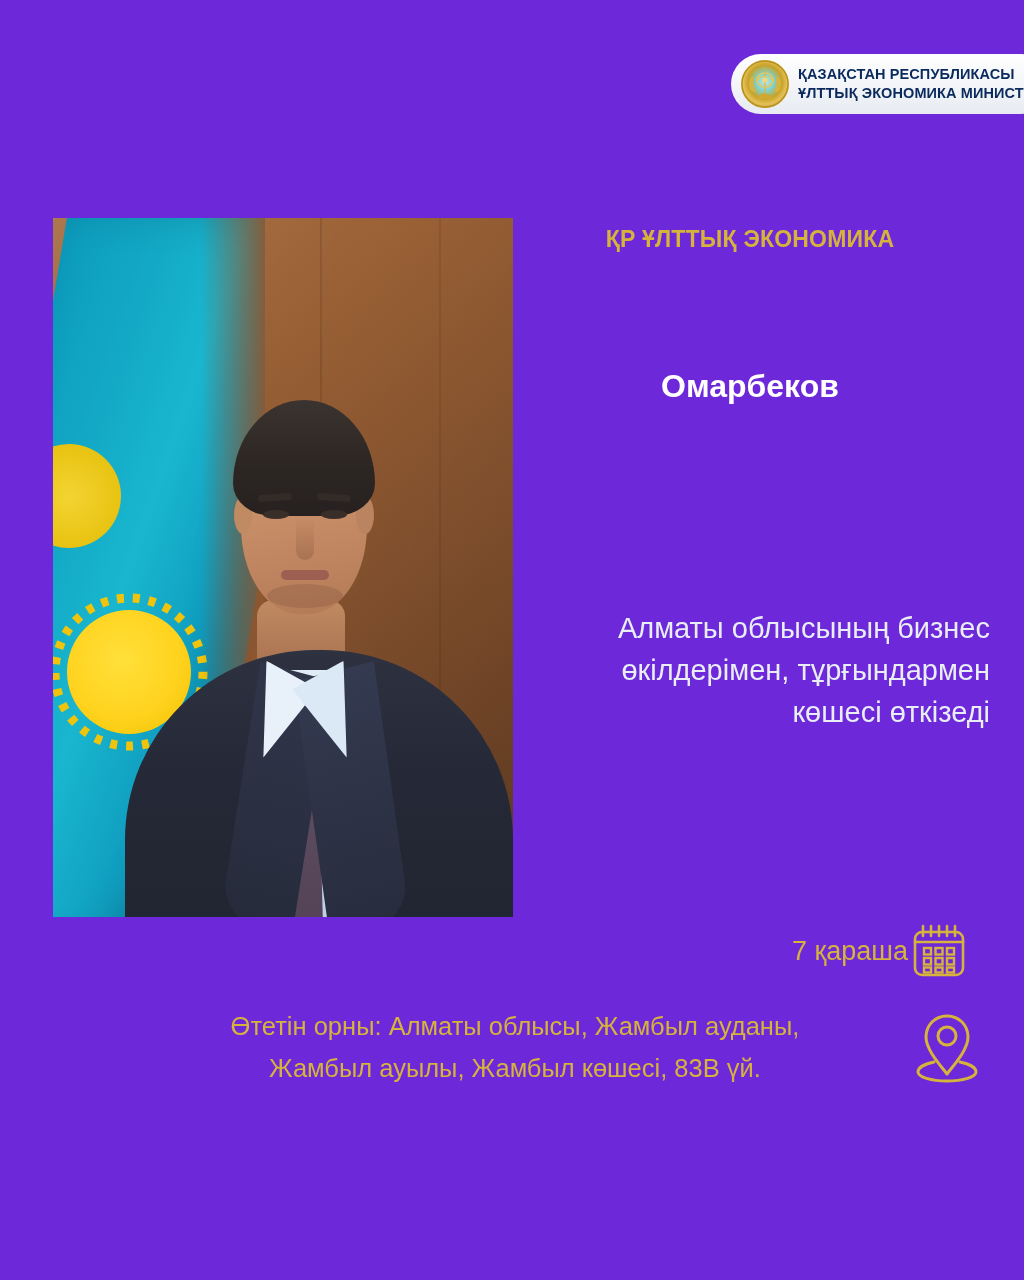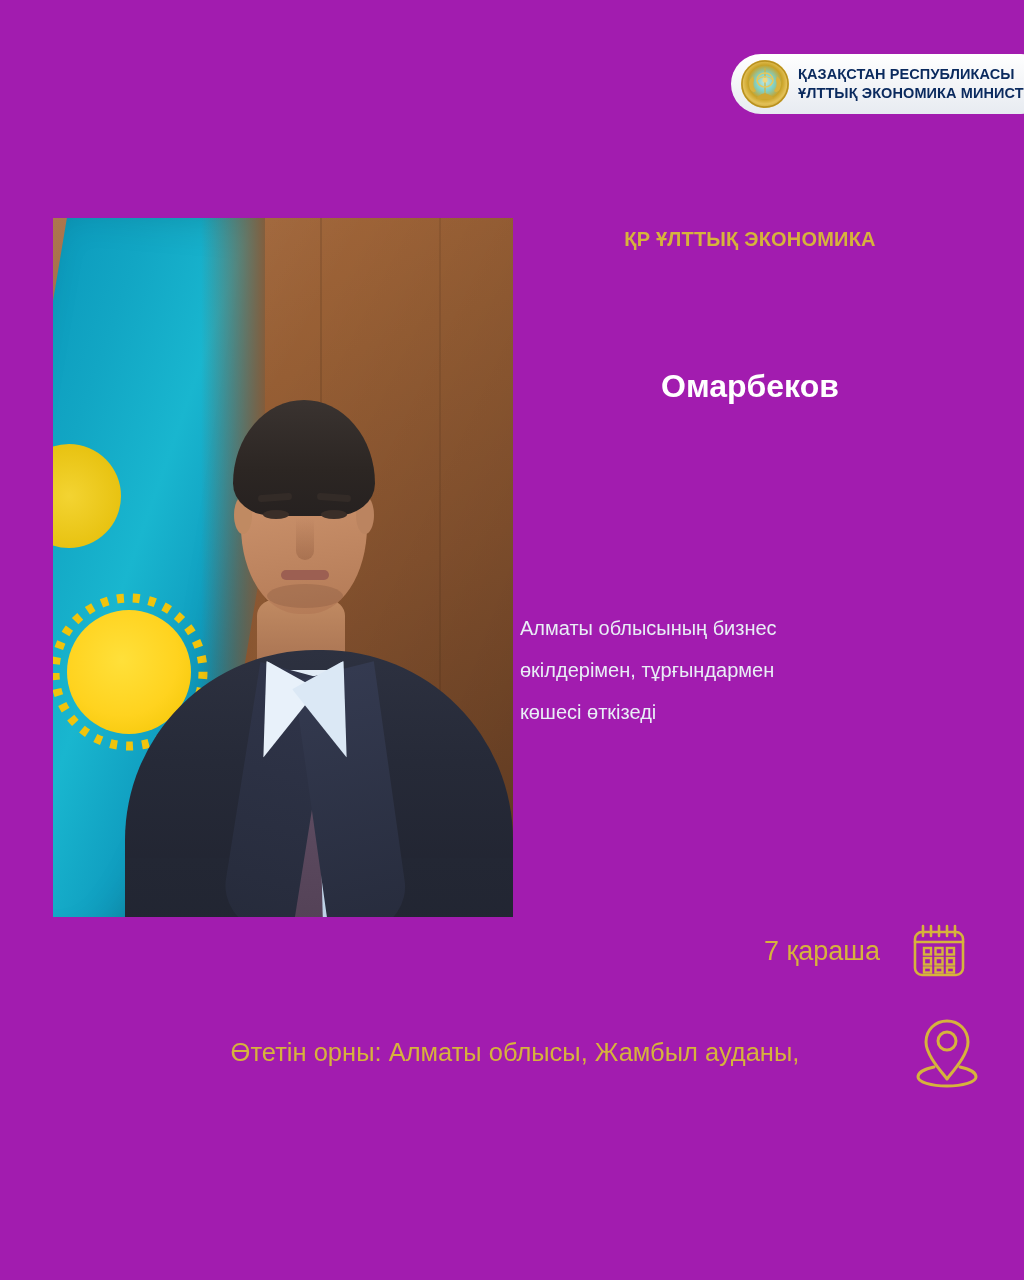"ҚАЗАҚСТАН РЕСПУБЛИКАСЫ" .poster { background: #a21caf -> #6d28d9 }
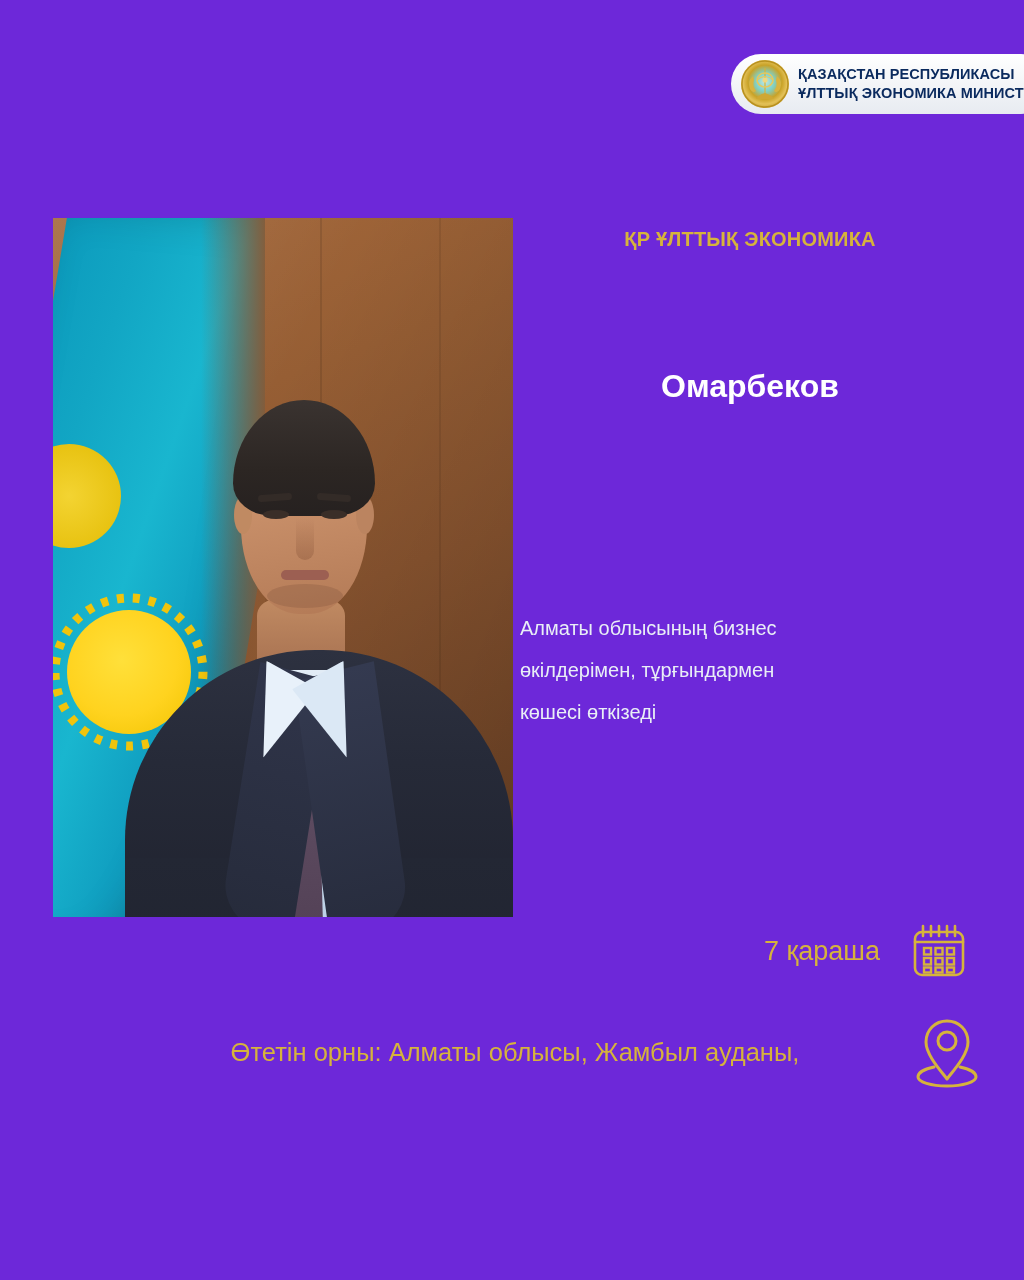"ҚР ҰЛТТЫҚ ЭКОНОМИКА" .role { font-size: 20px -> 23px }
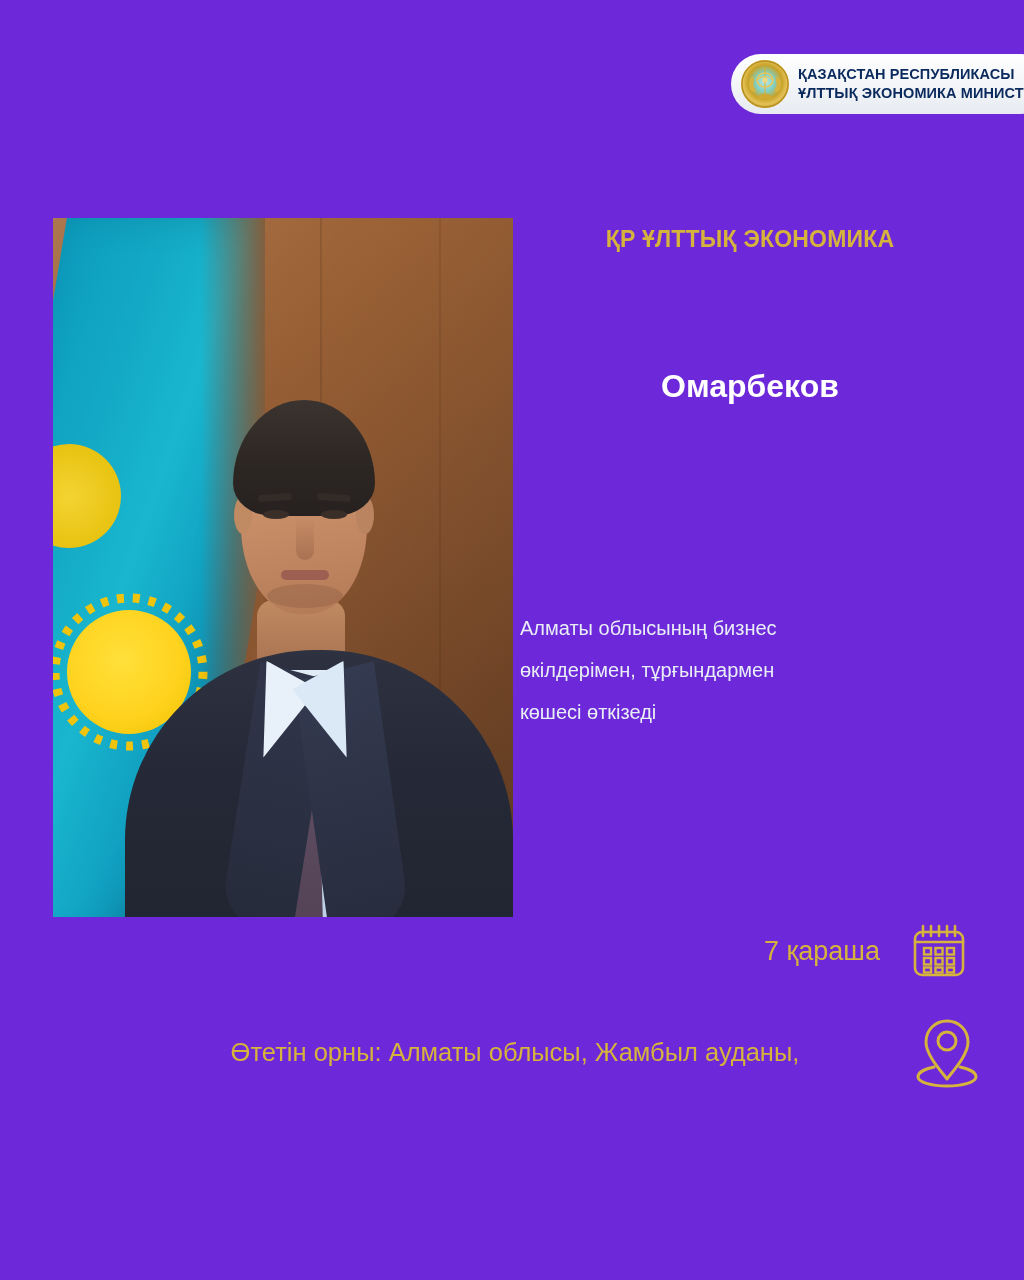"Алматы облысының бизнес" .desc { font-size: 20px -> 29px; text-align: left -> right }
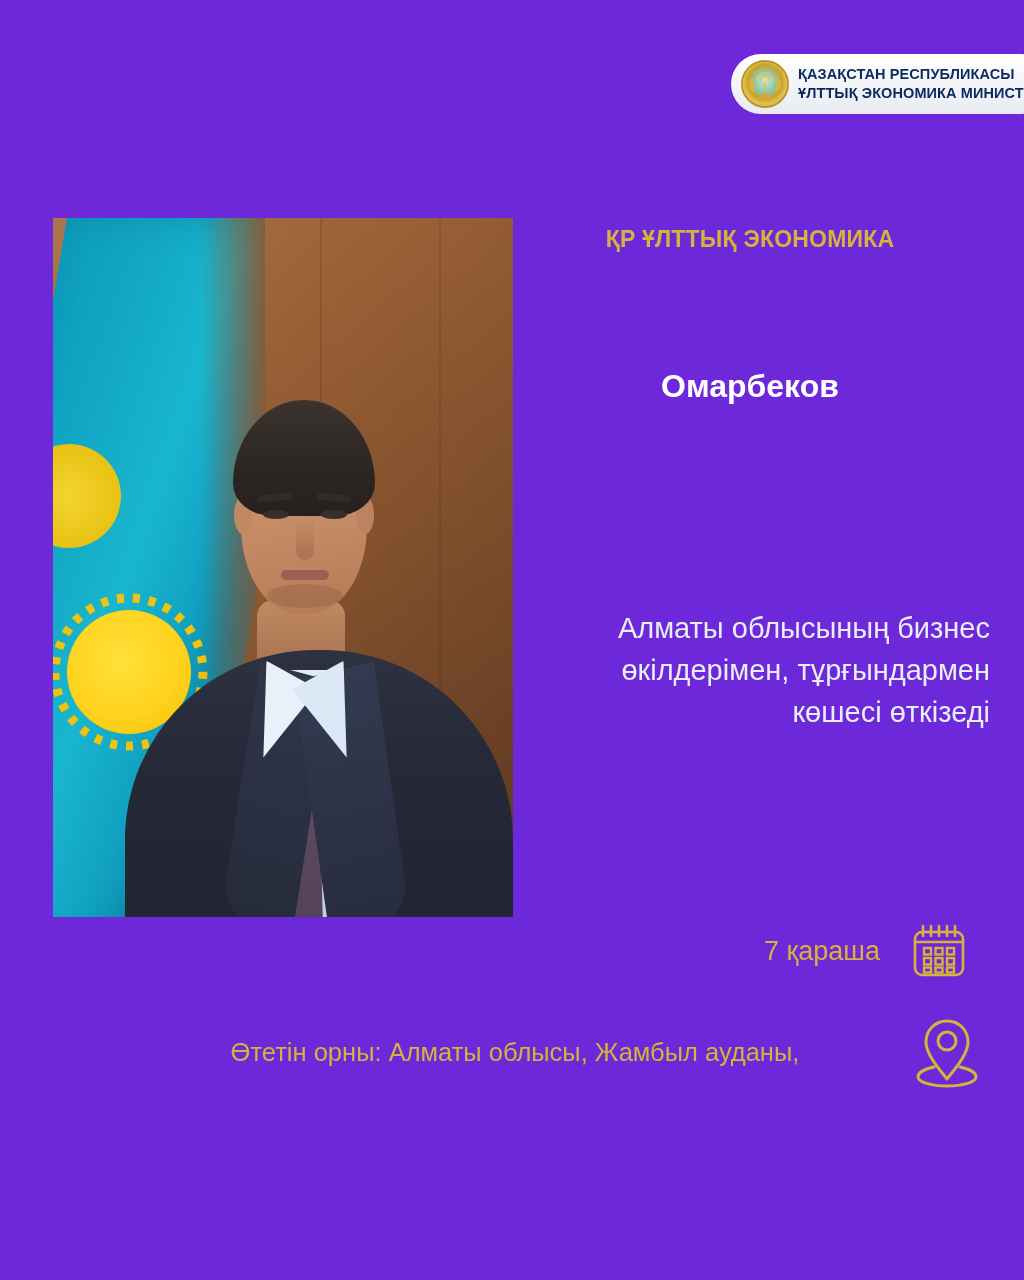"7 қараша" .date-row { gap: 28px -> none }
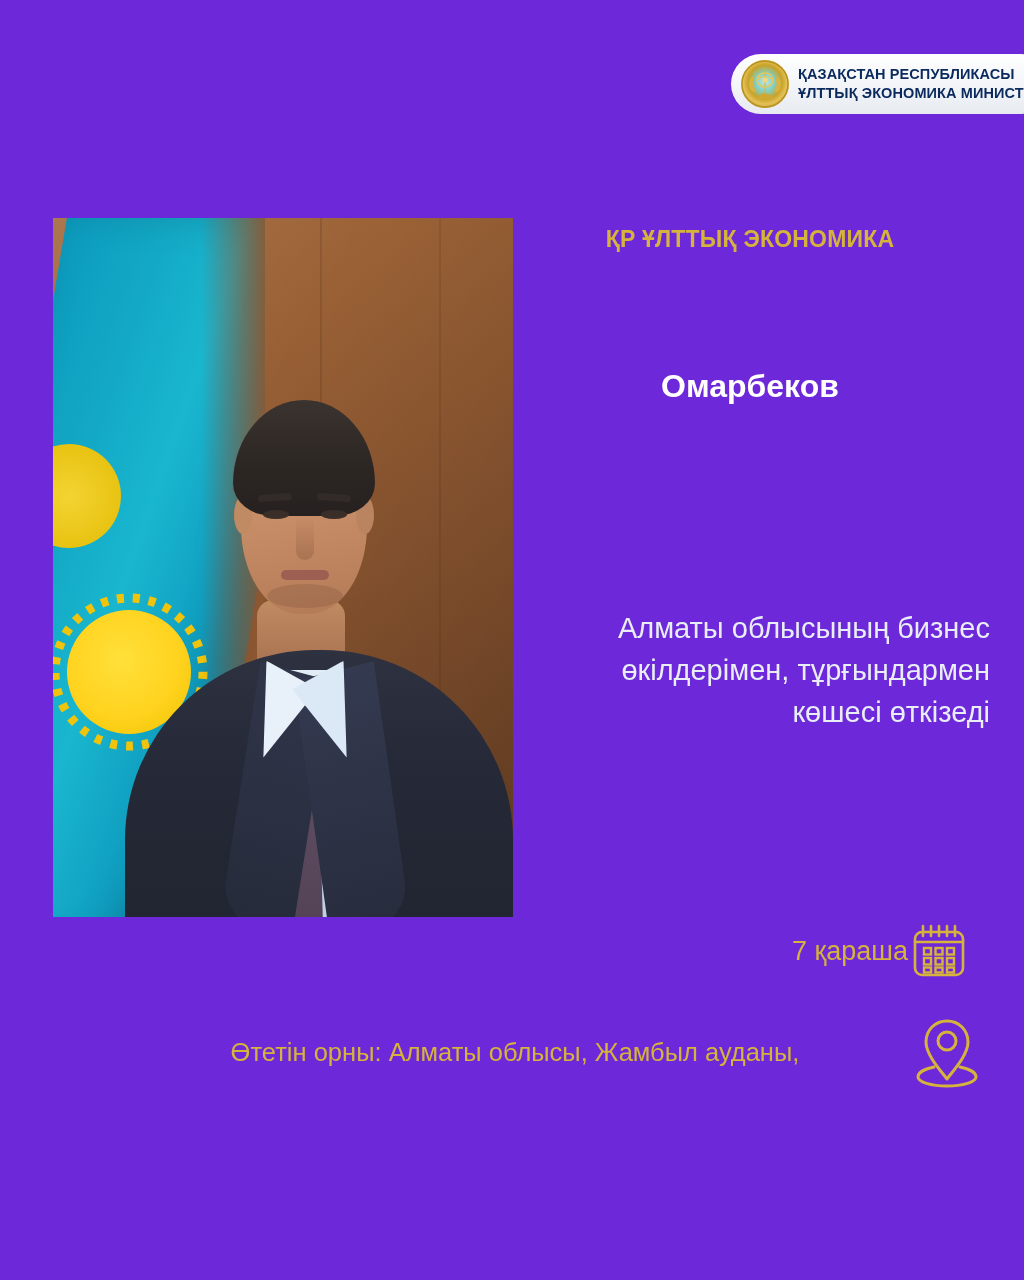"Өтетін орны: Алматы облысы, Жамбыл" .addr-row { margin-top: 8px -> none }
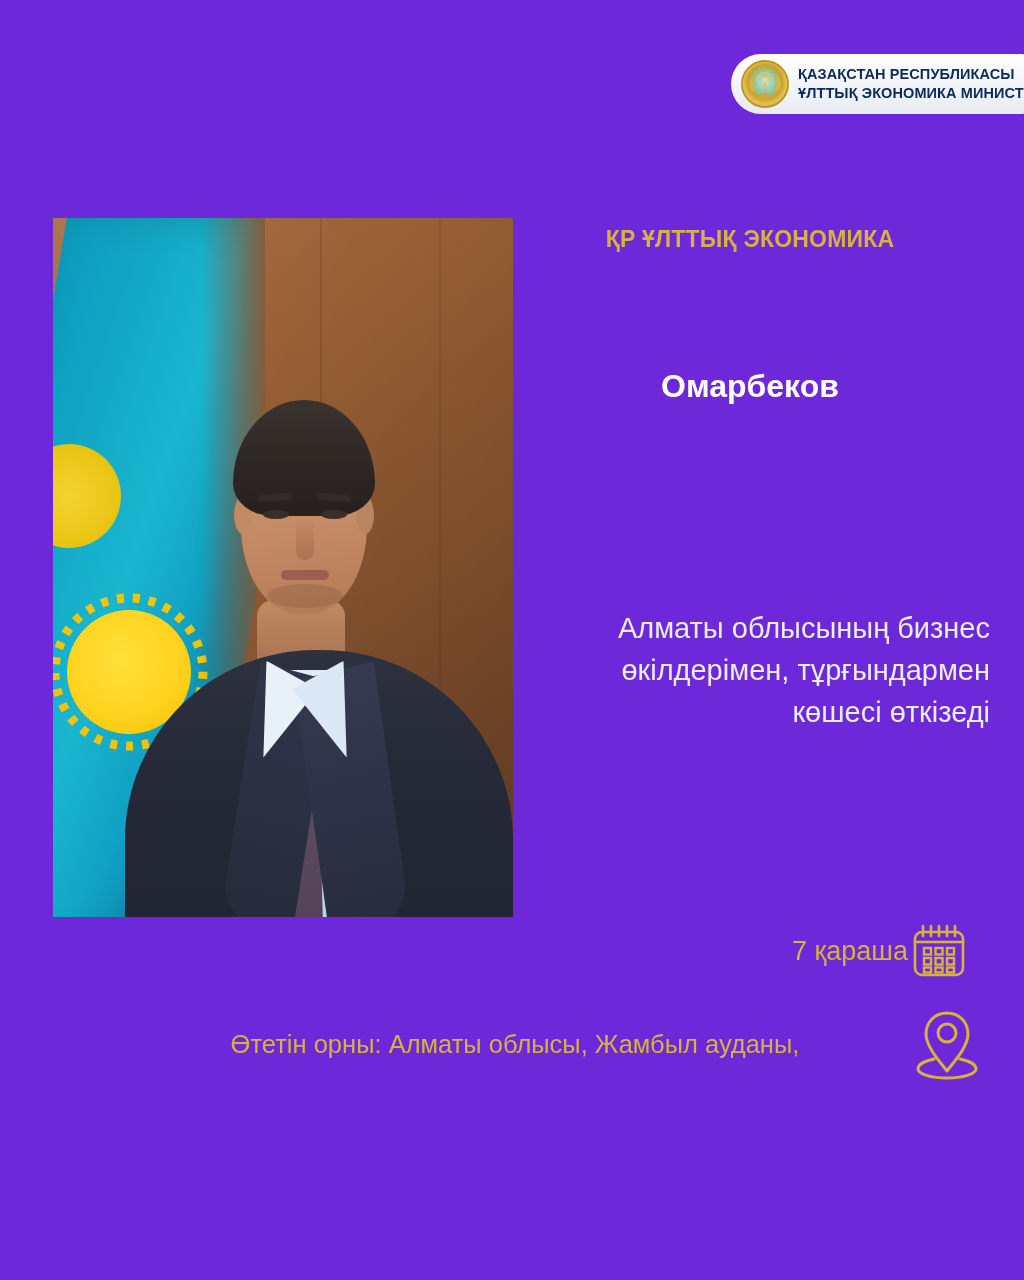"Жамбыл ауылы, Жамбыл көшесі, 83В" div { html: none -> <div>Жамбыл ауылы, Жамбыл көшесі, 83В үй.</div> }
